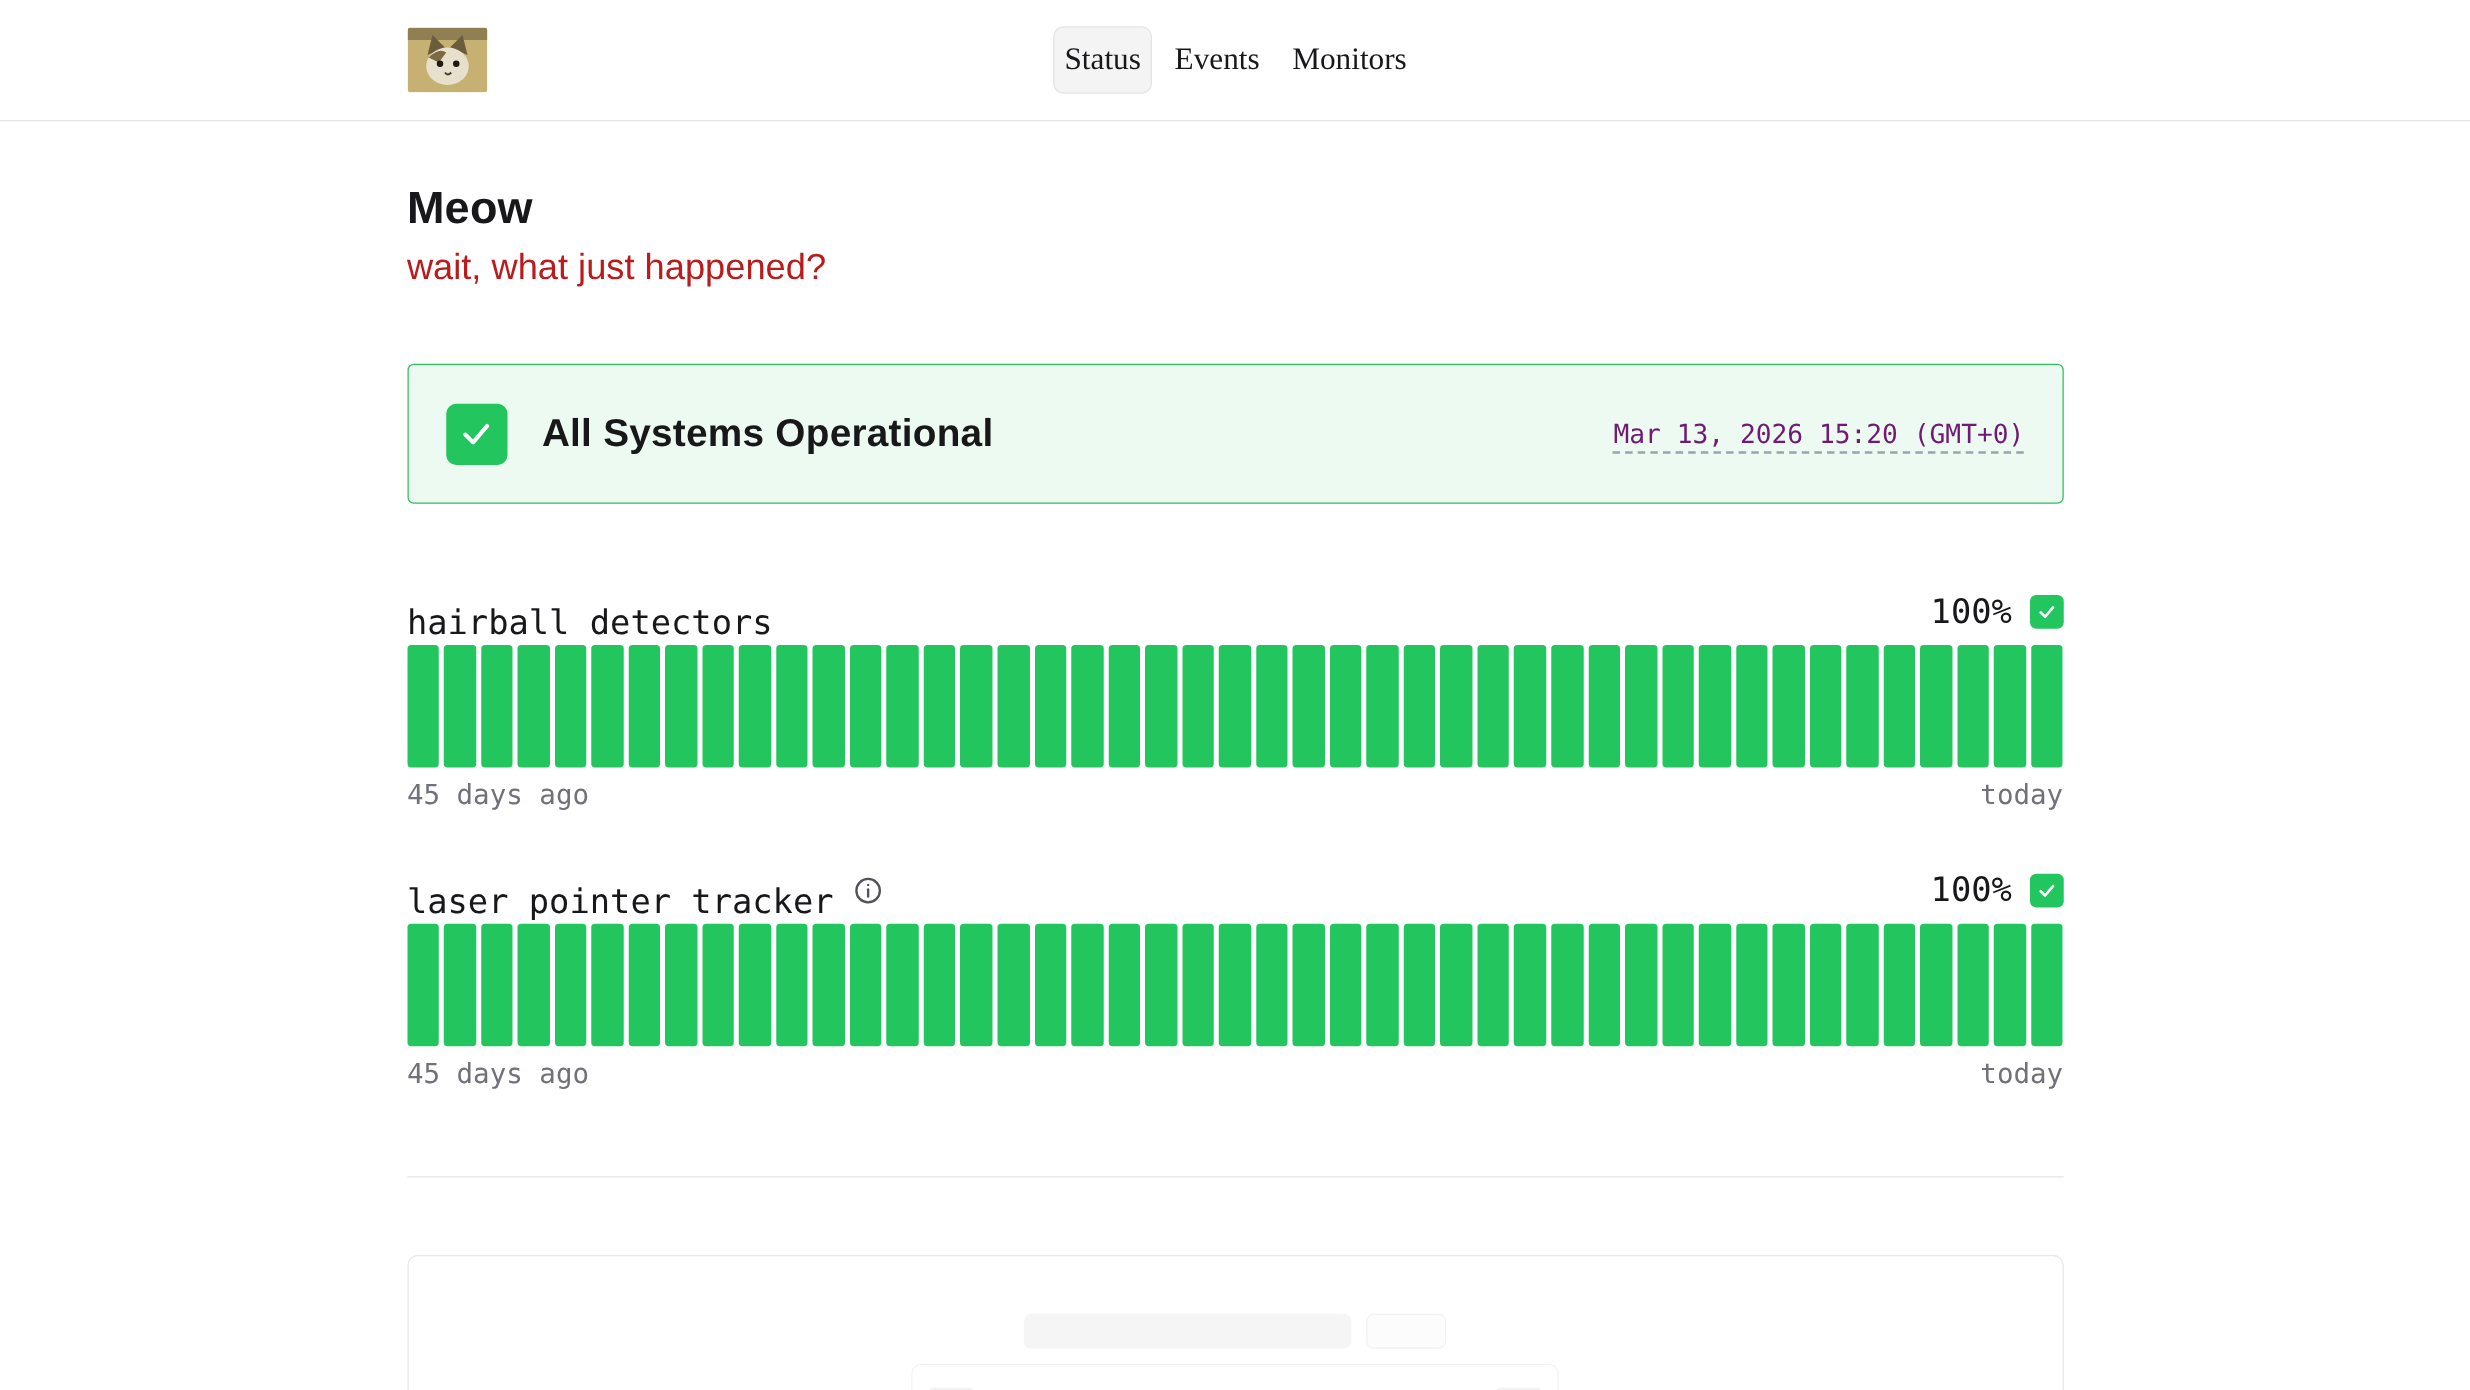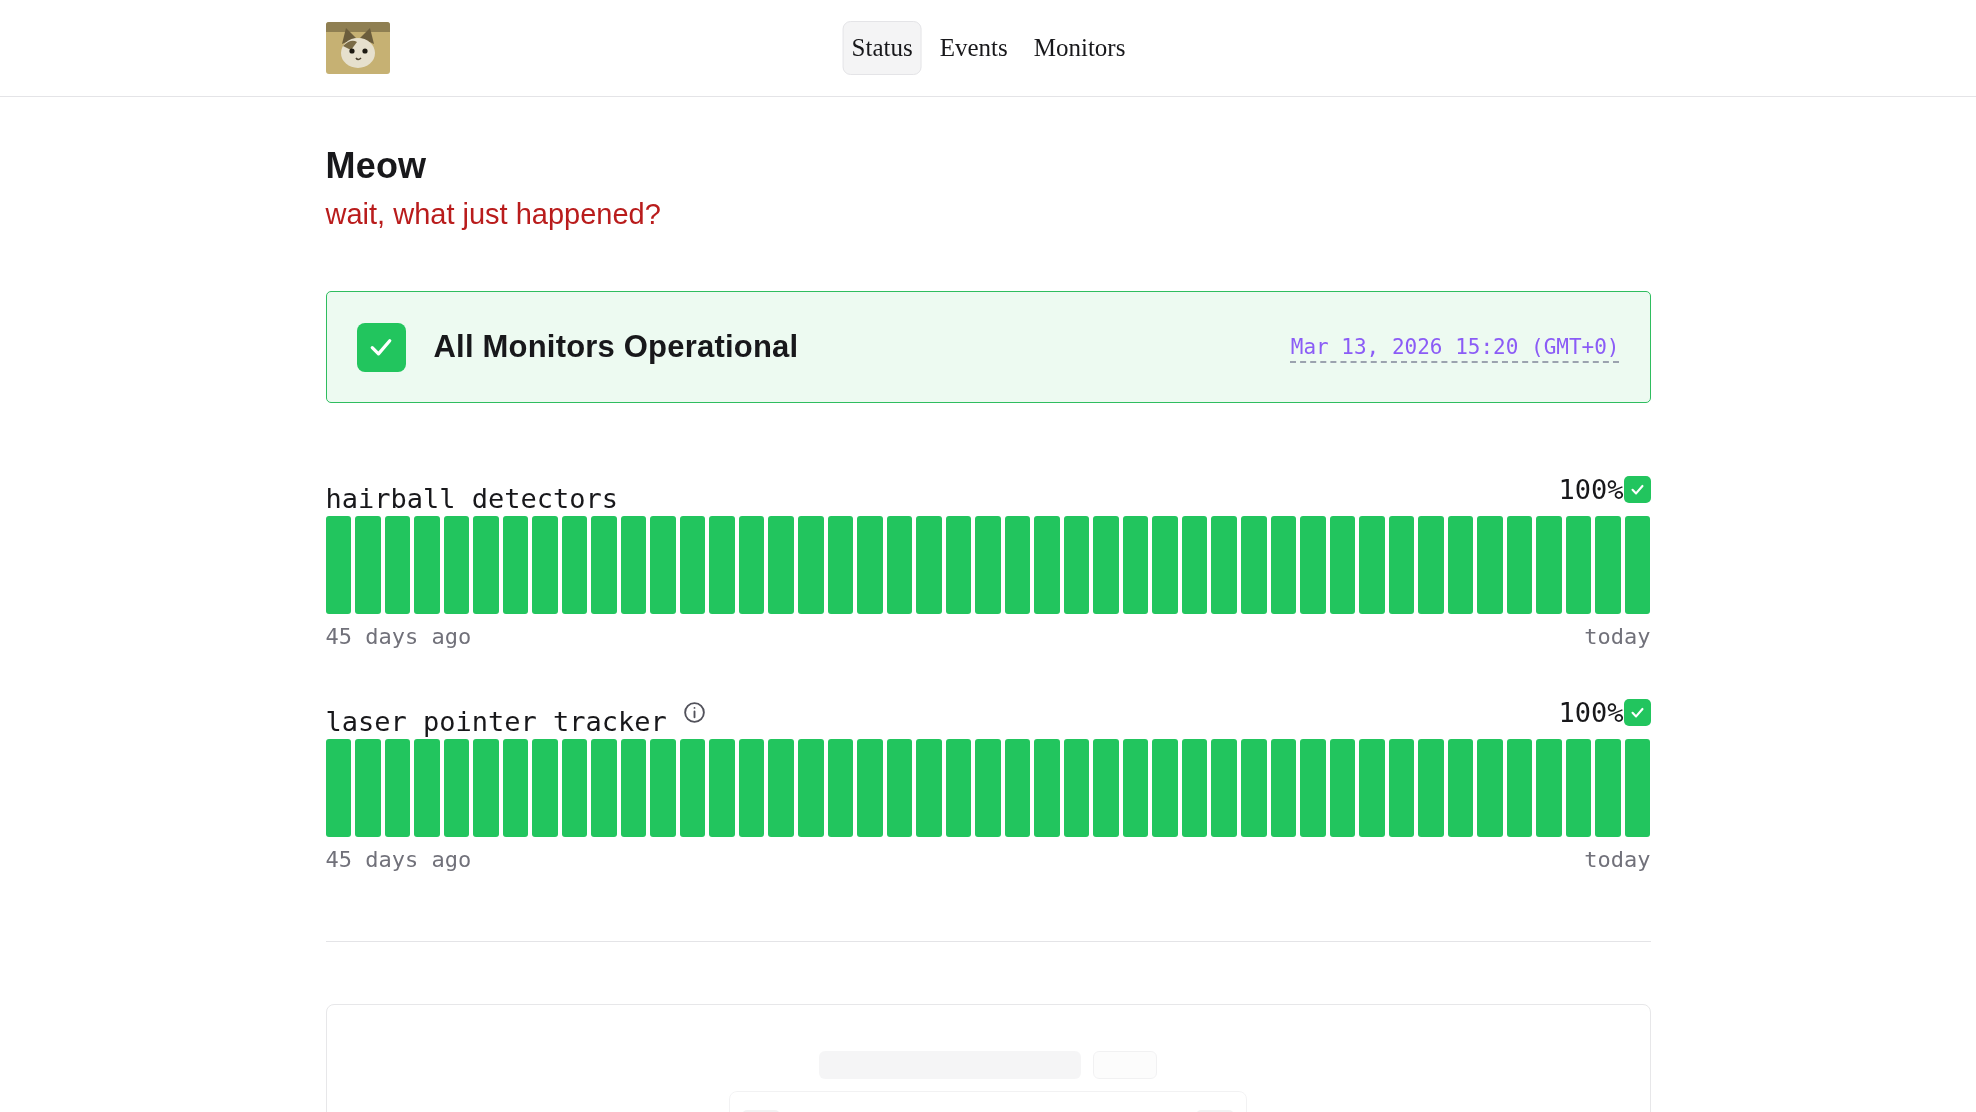"All Monitors Operational" div.banner-title { text: Monitors -> Systems }
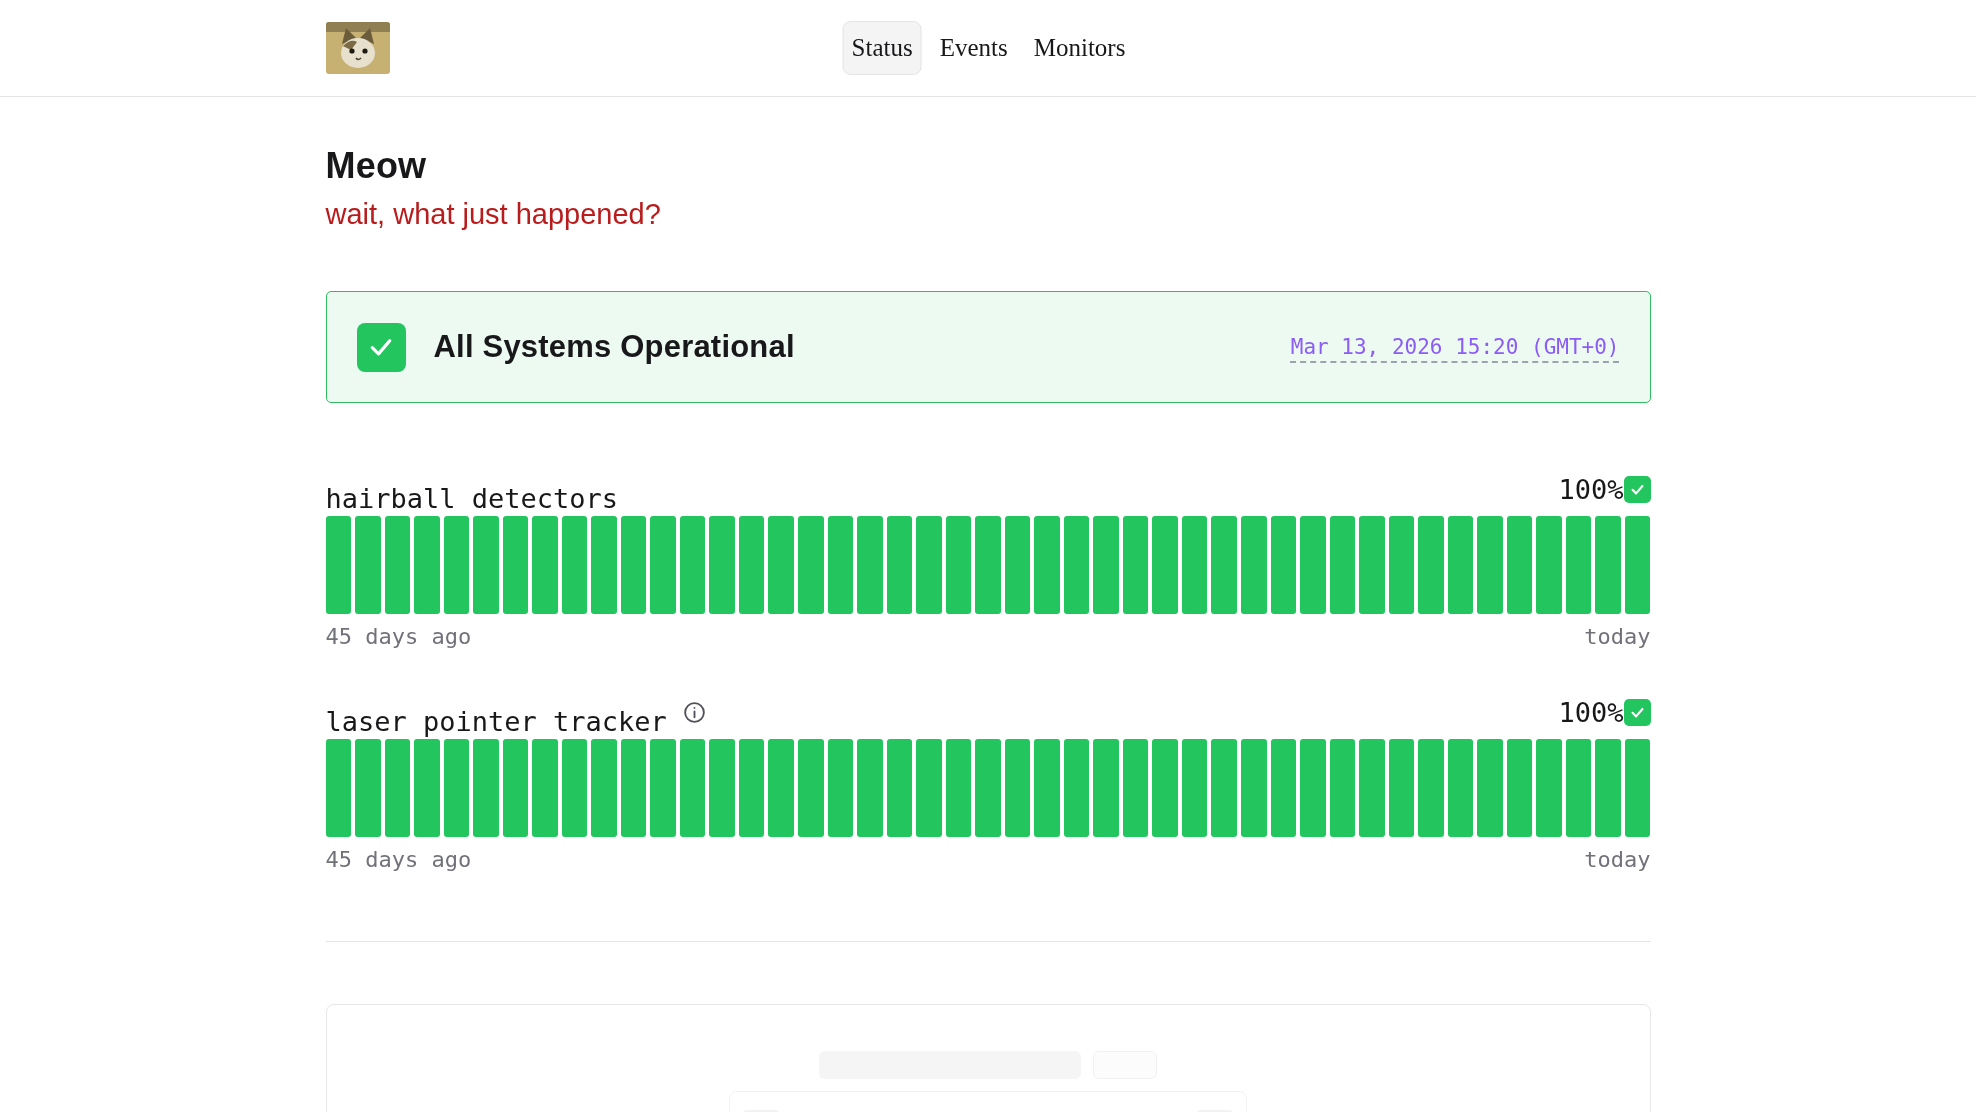"Mar 13, 2026 15:20 (GMT+0)" .banner-time { color: #8b5cf6 -> #701a75 }
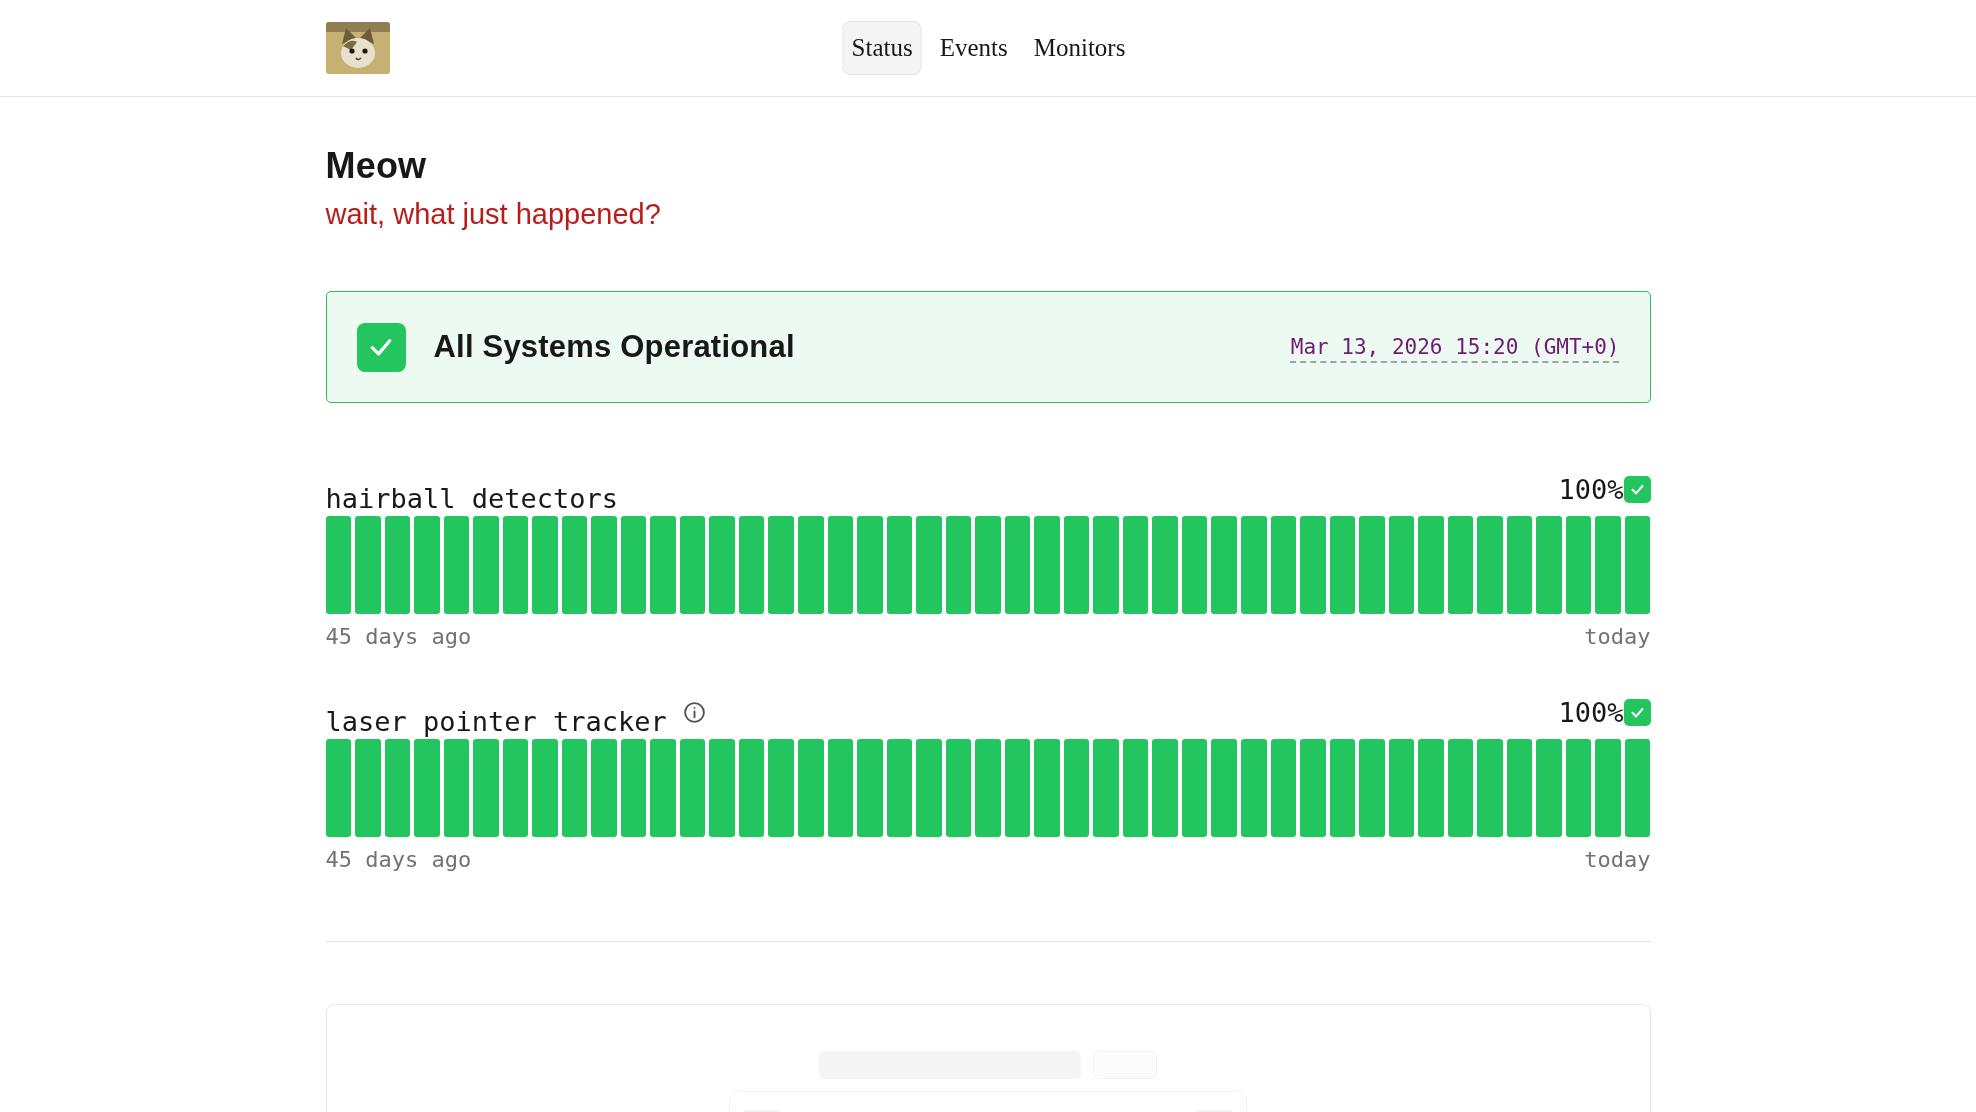"100%" .mon-right { gap: 0 -> 14px }
